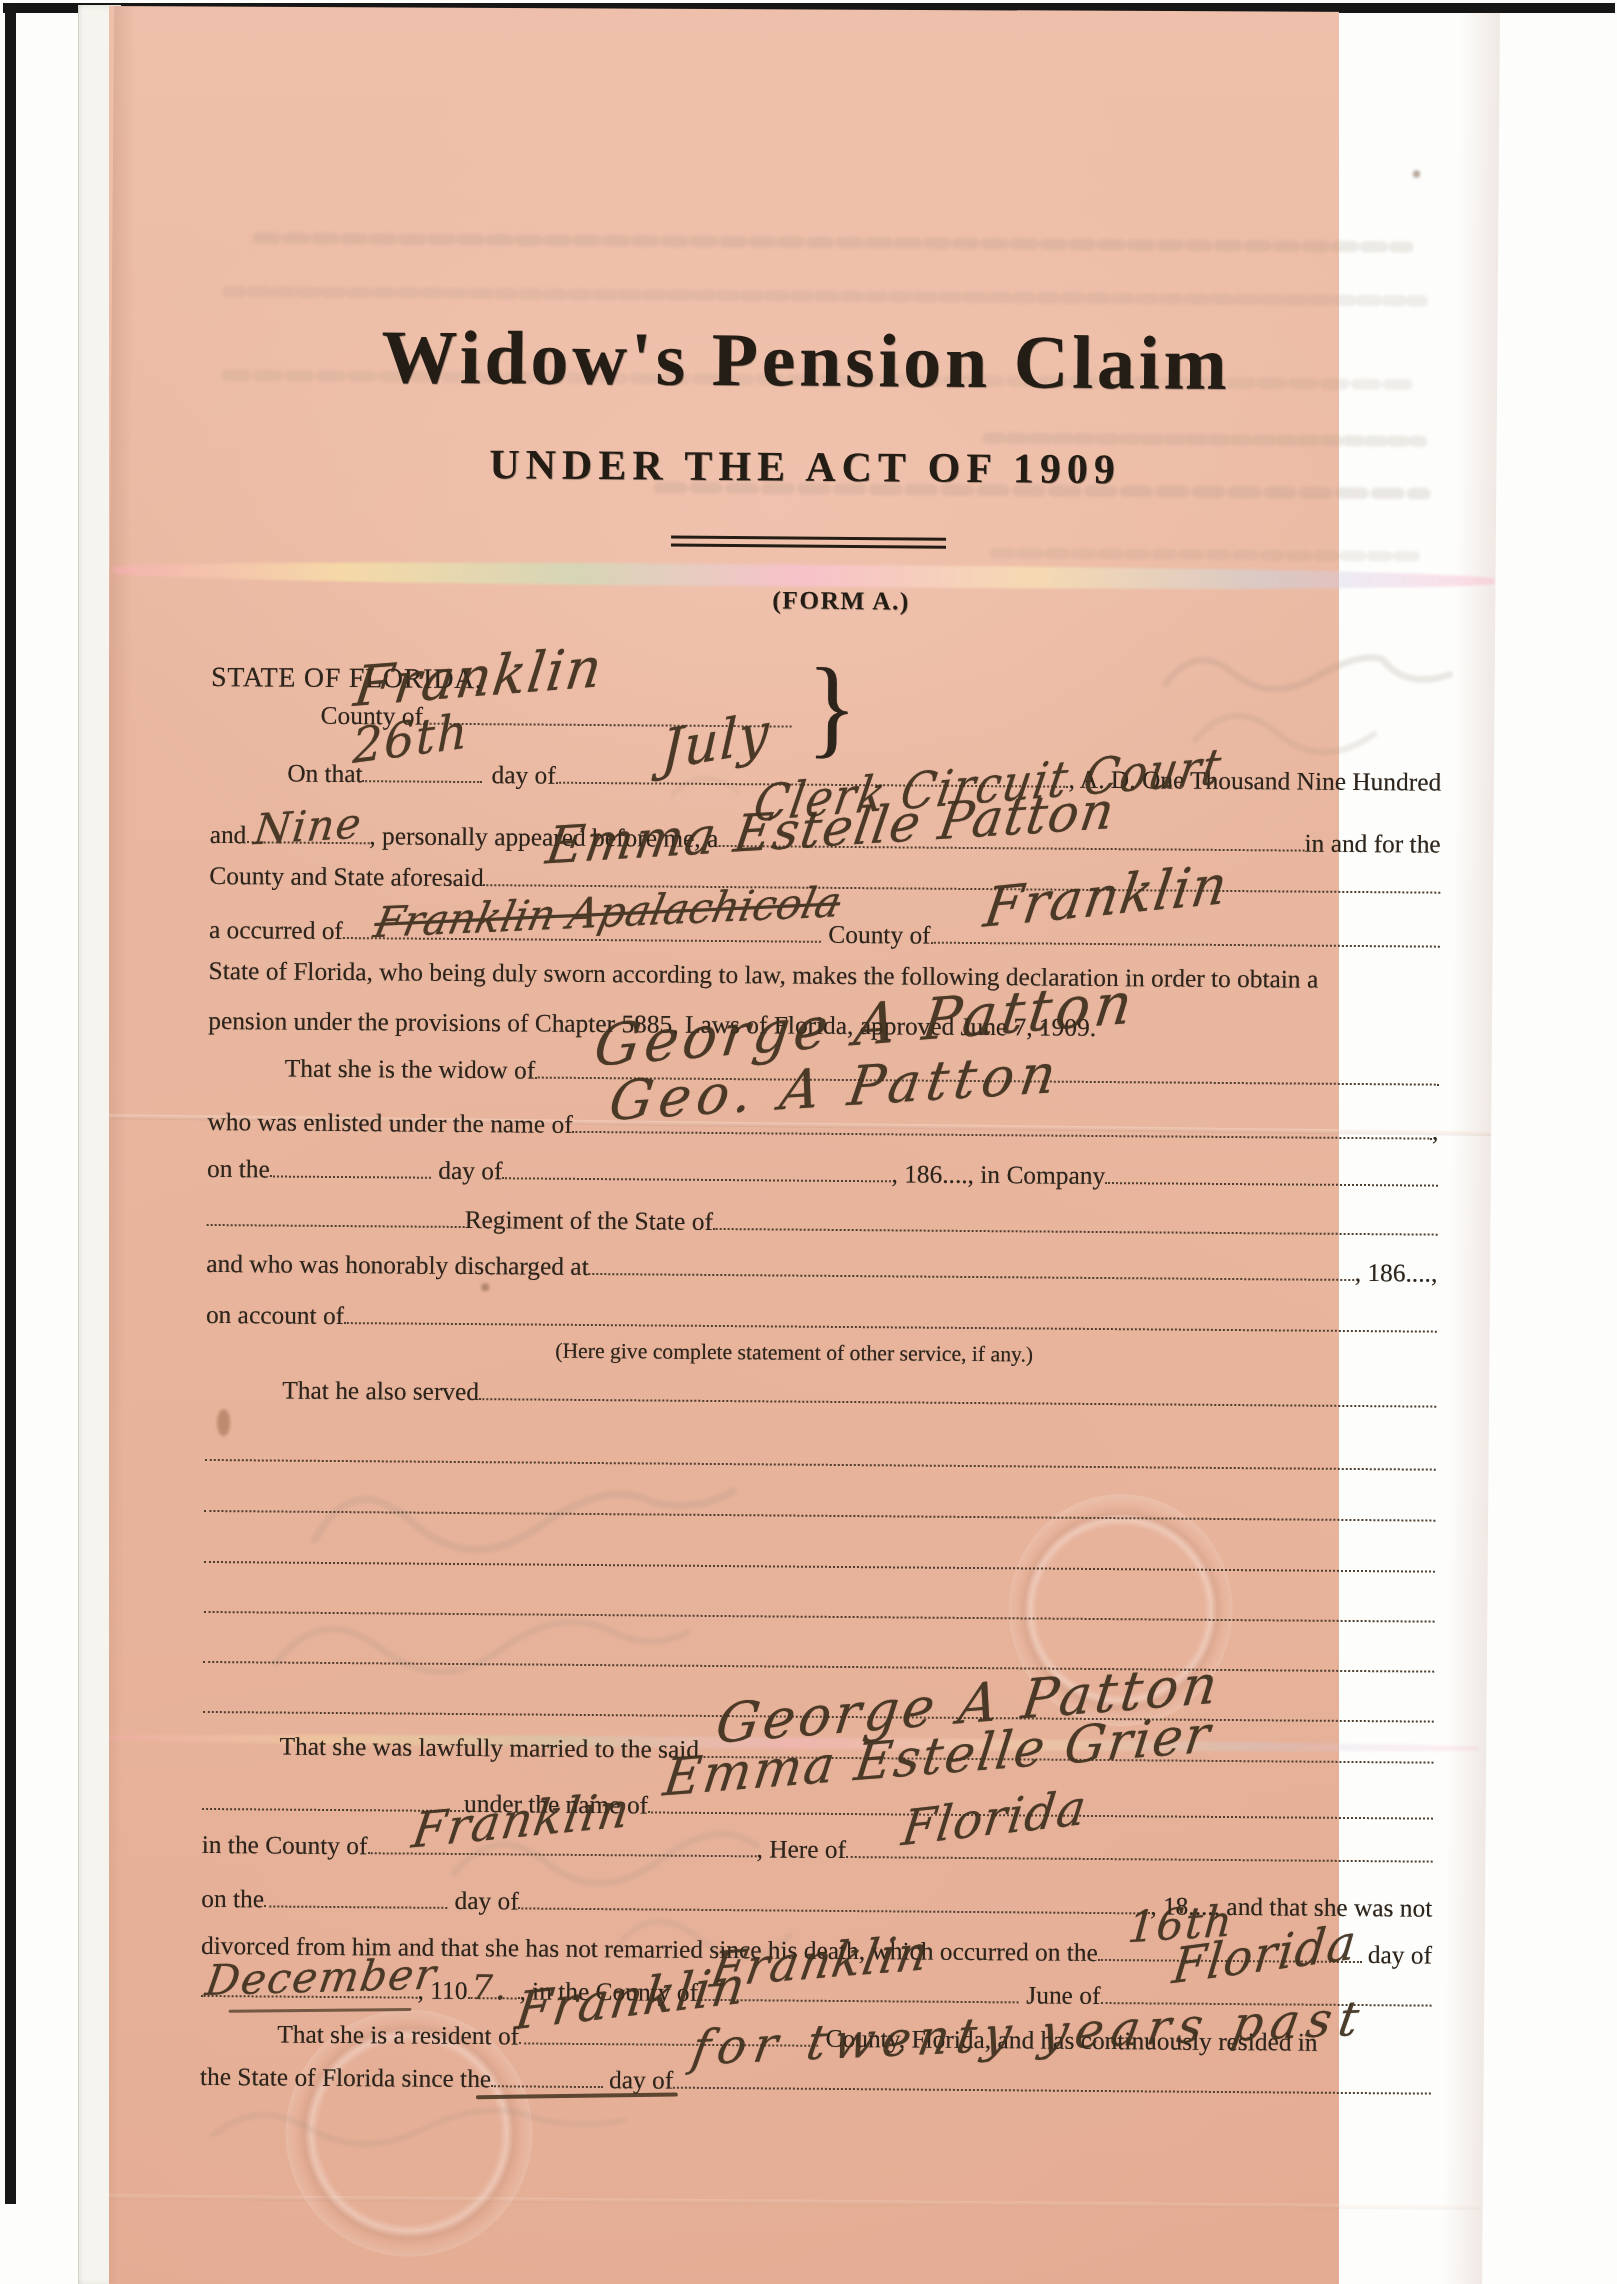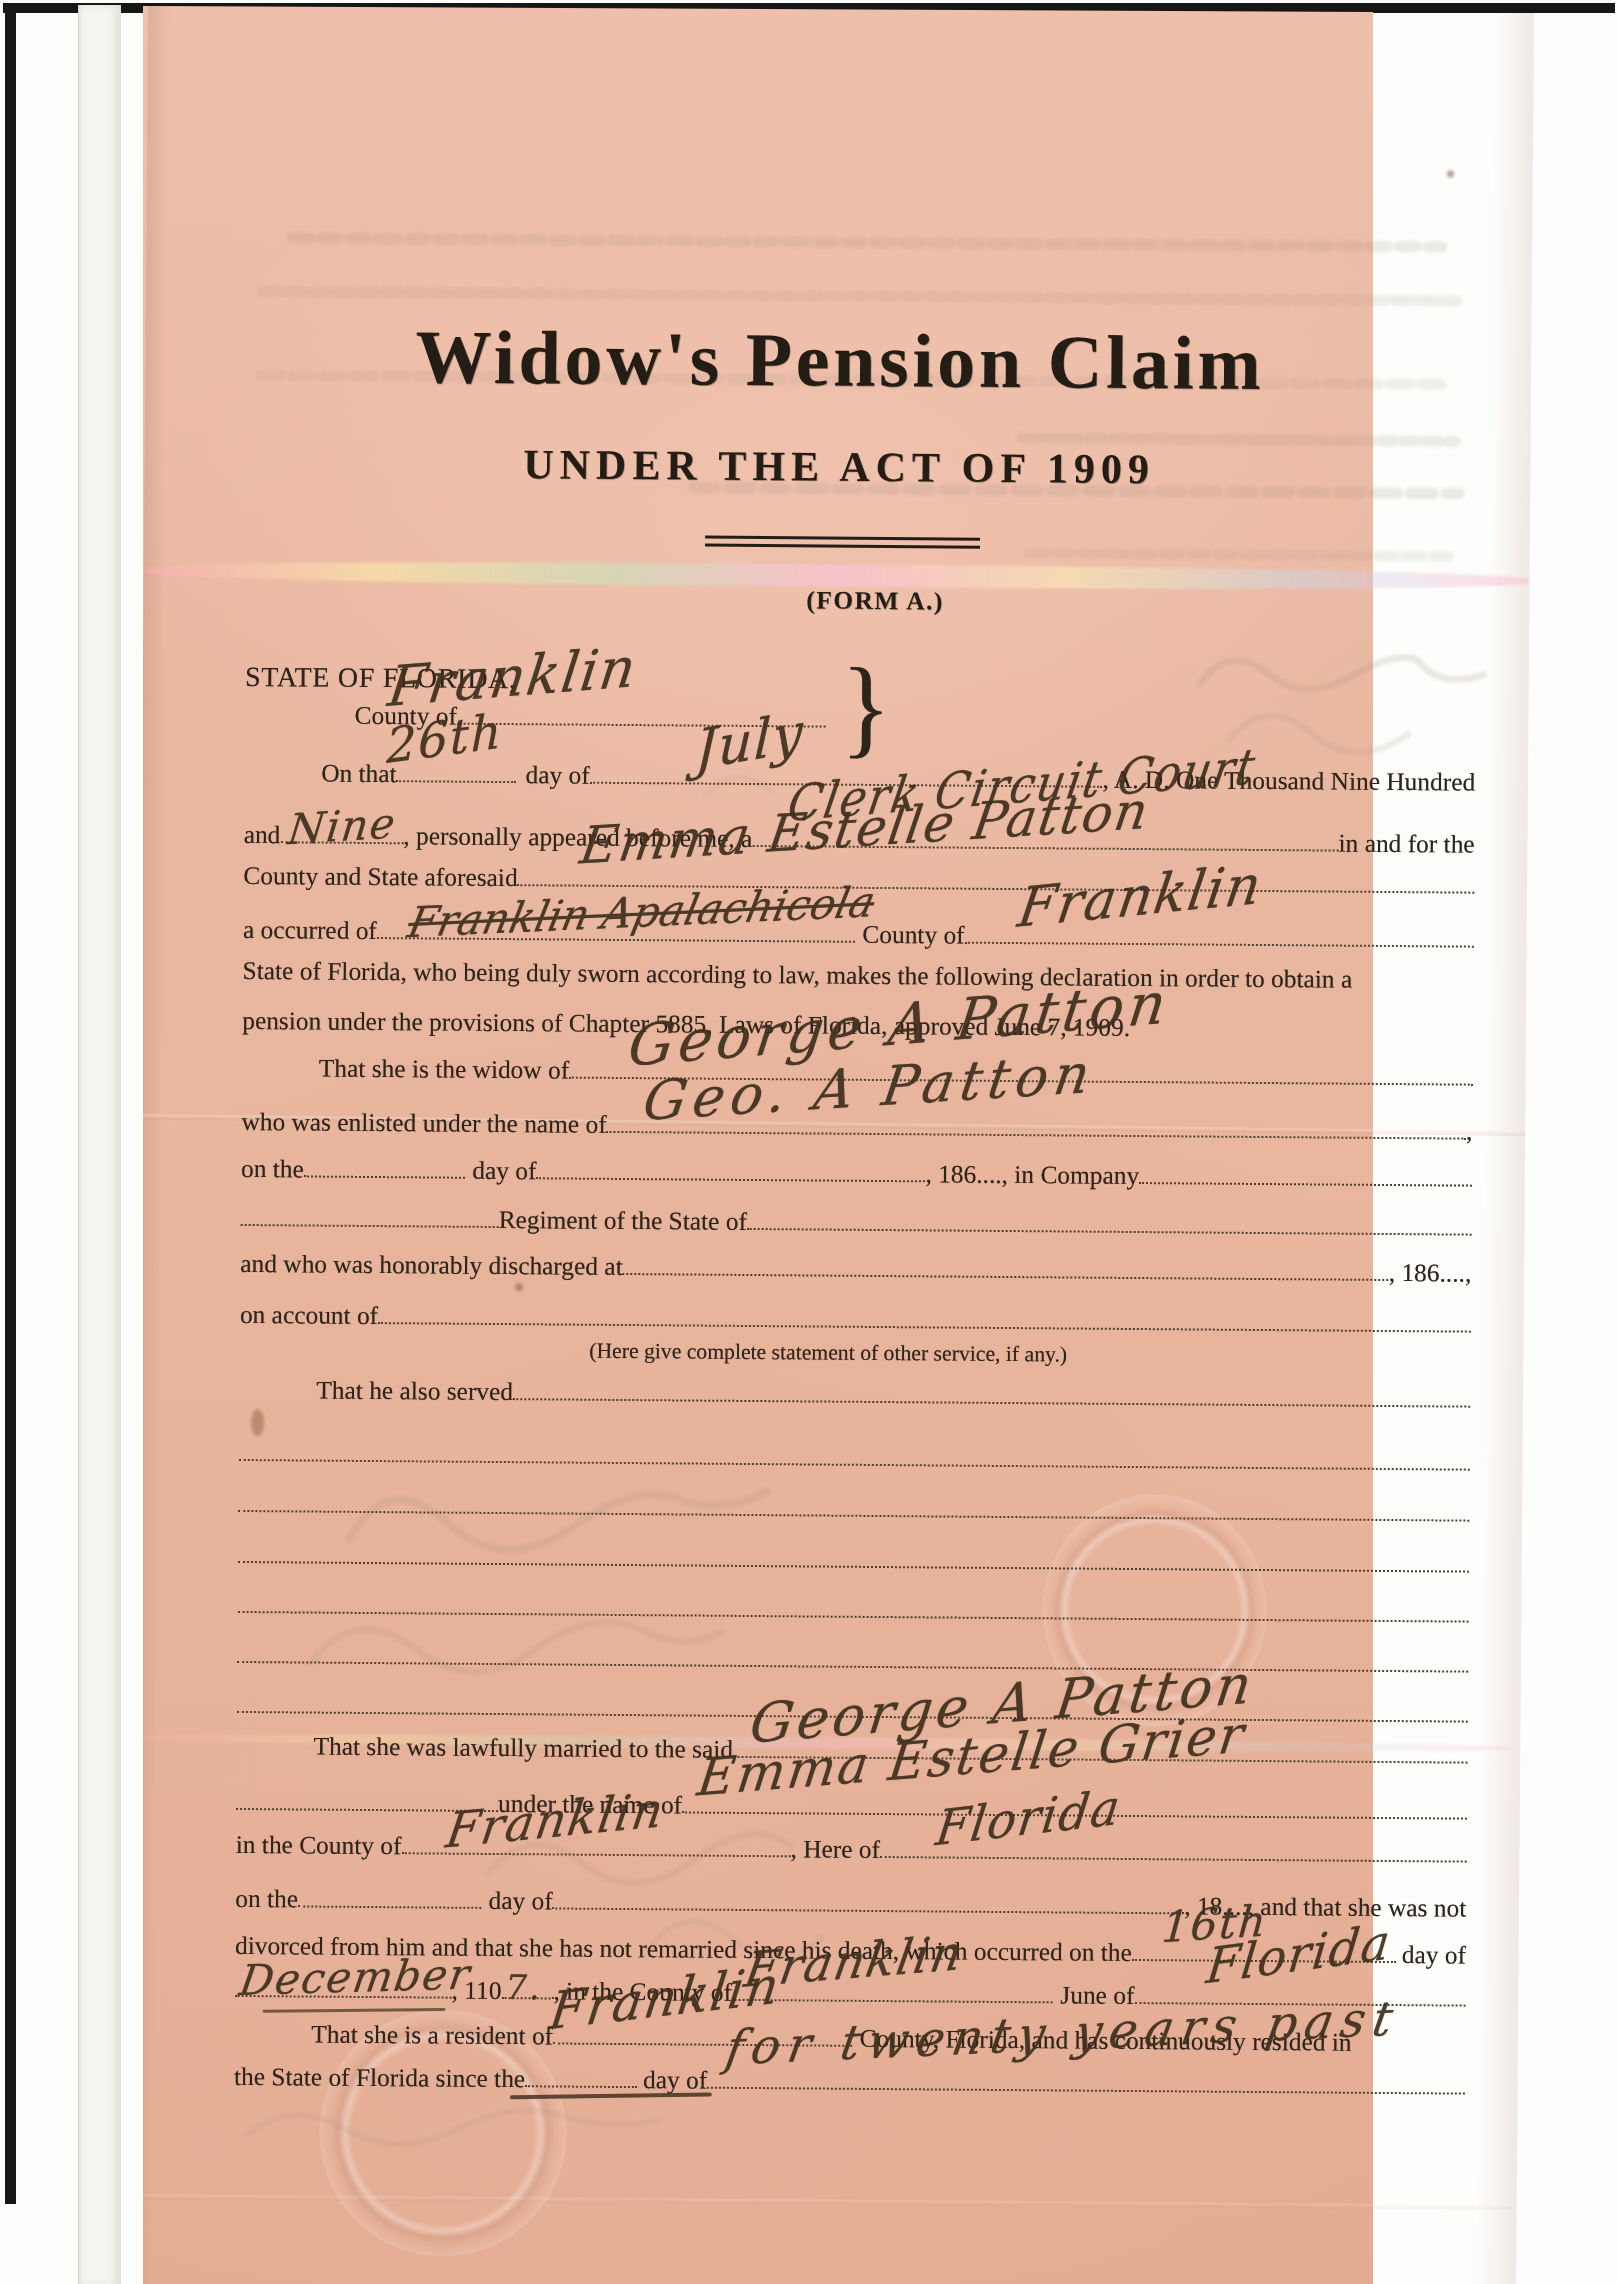"Widow's Pension Claim" .page { margin-left: 34px -> none }
